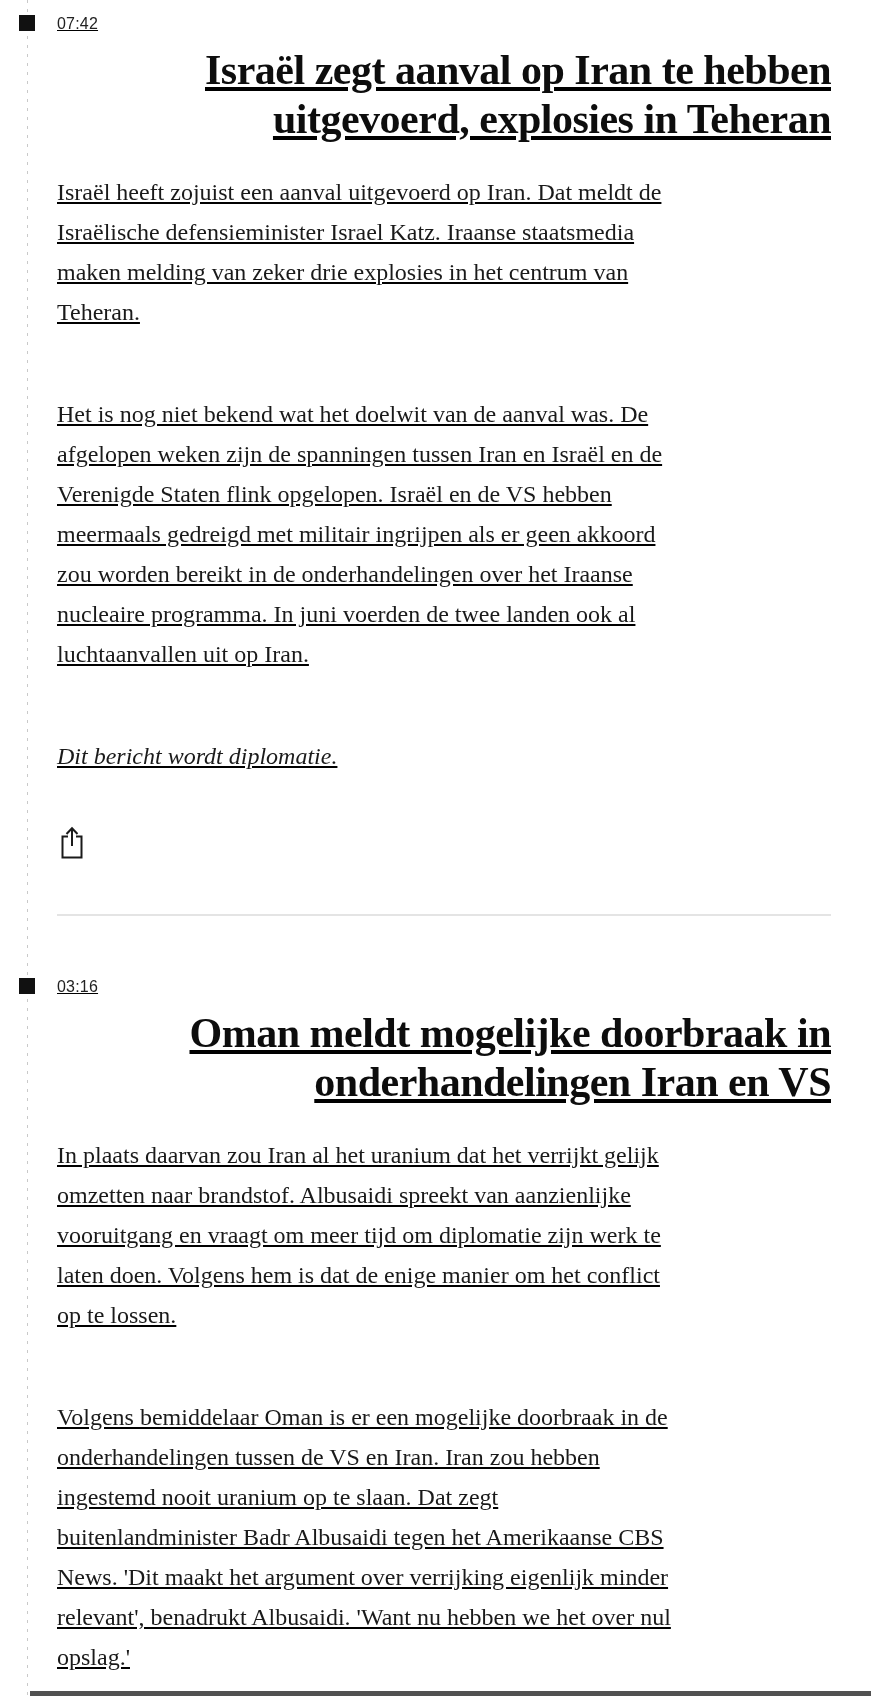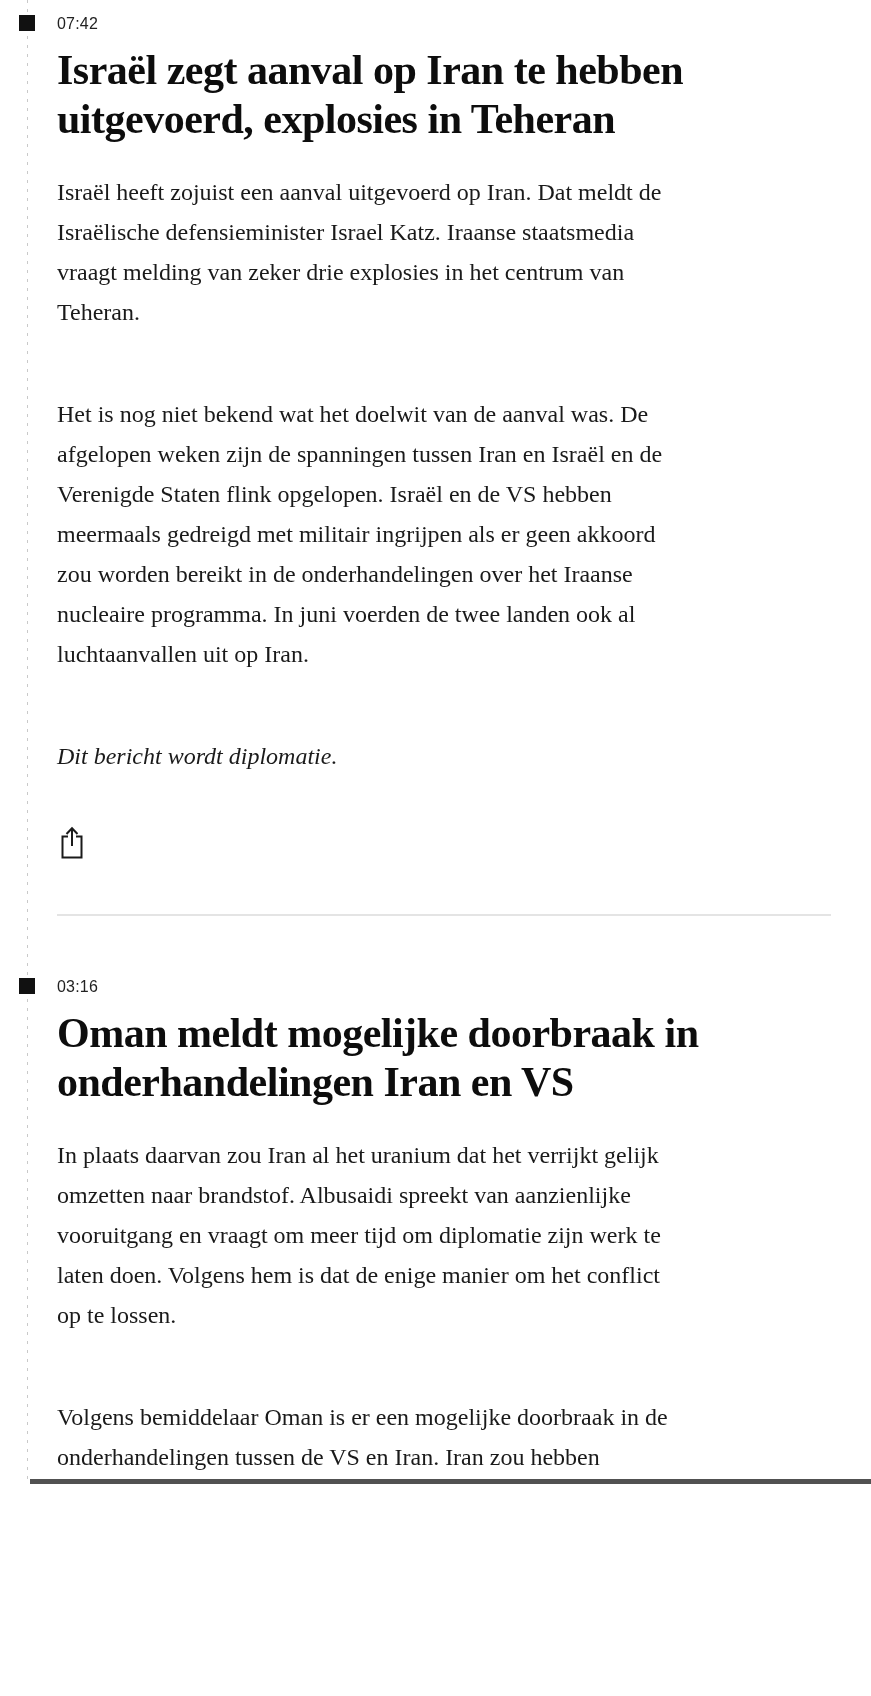"07:42" .canvas { height: 1484px -> 1696px; text-decoration: none -> underline }
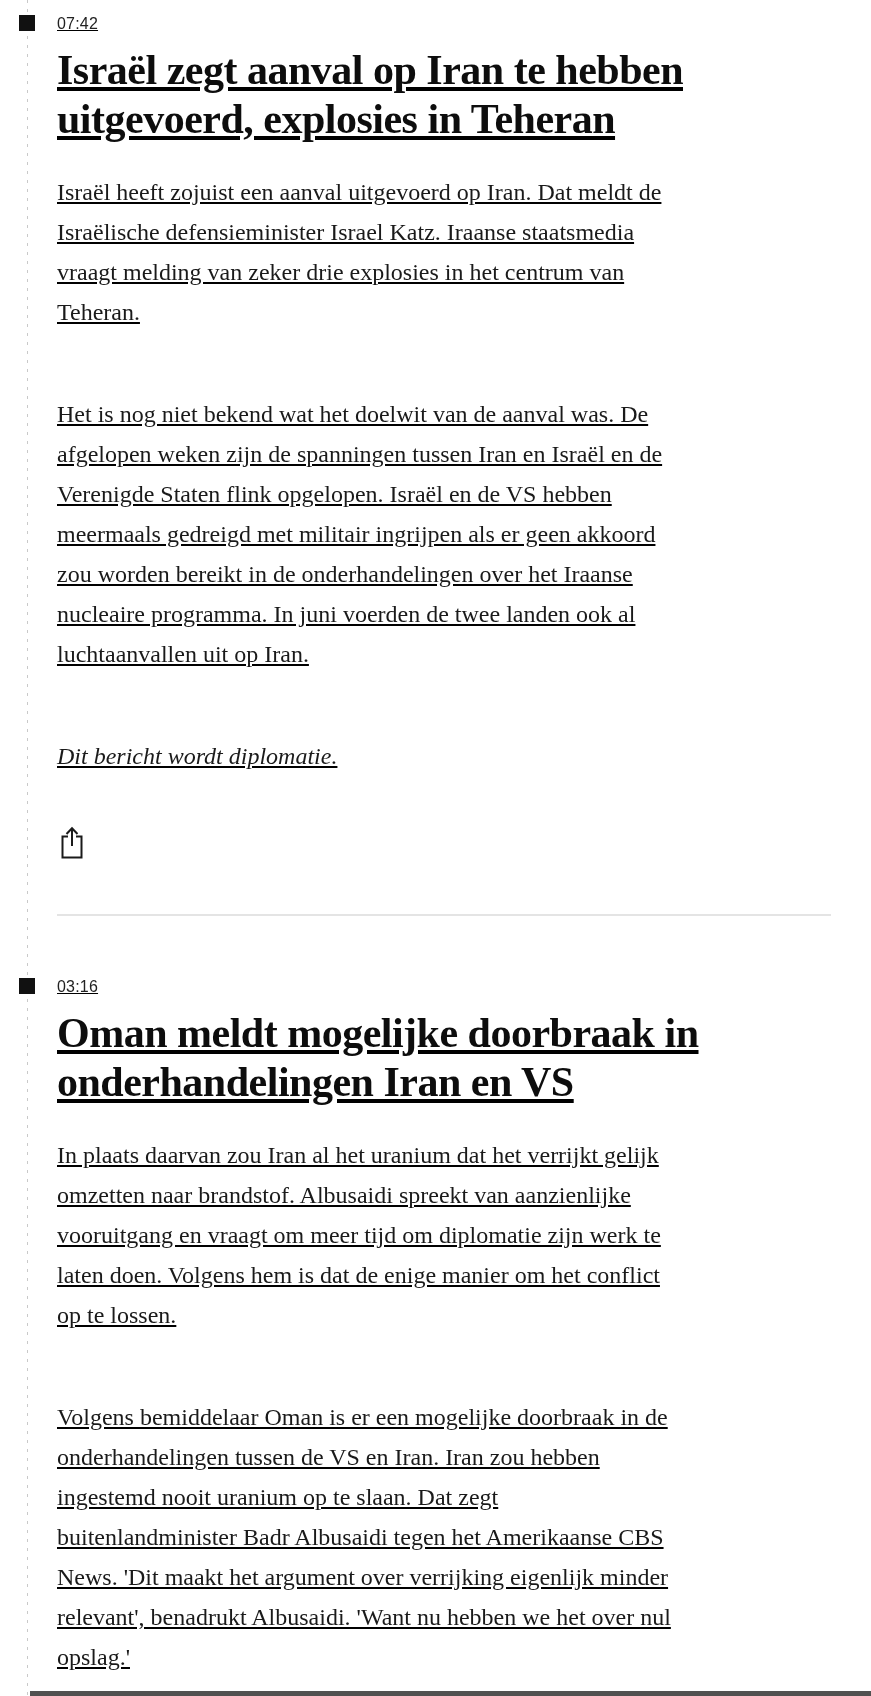"Israël zegt aanval op Iran" h2.headline { text-align: none -> right }
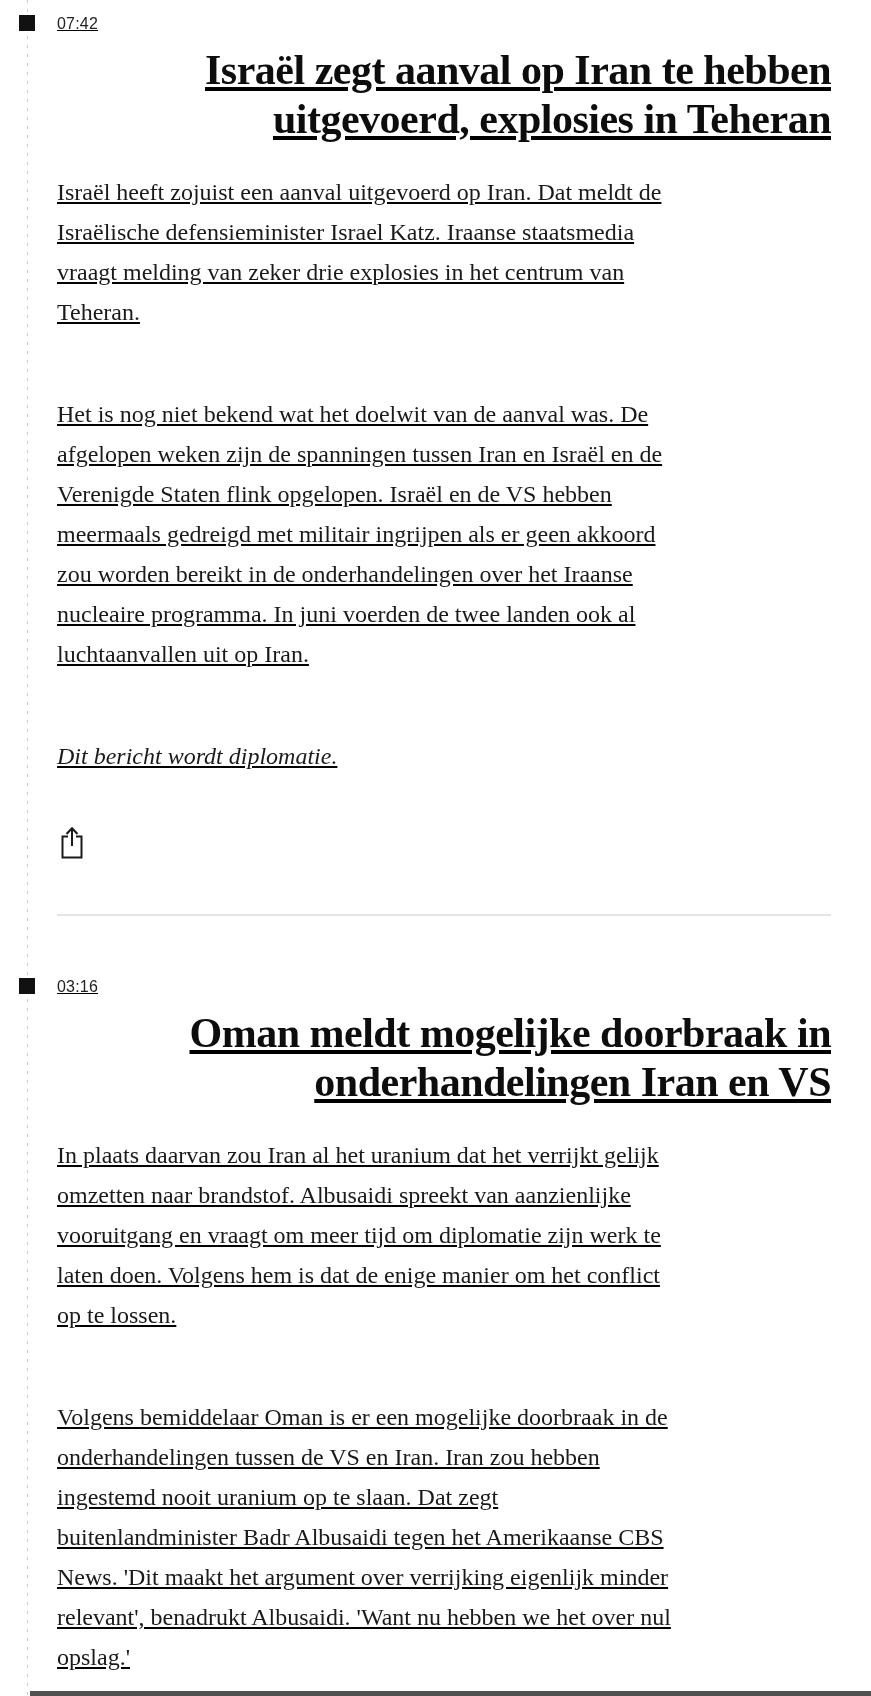"Israël heeft zojuist een aanval" p { text: vraagt -> maken }
